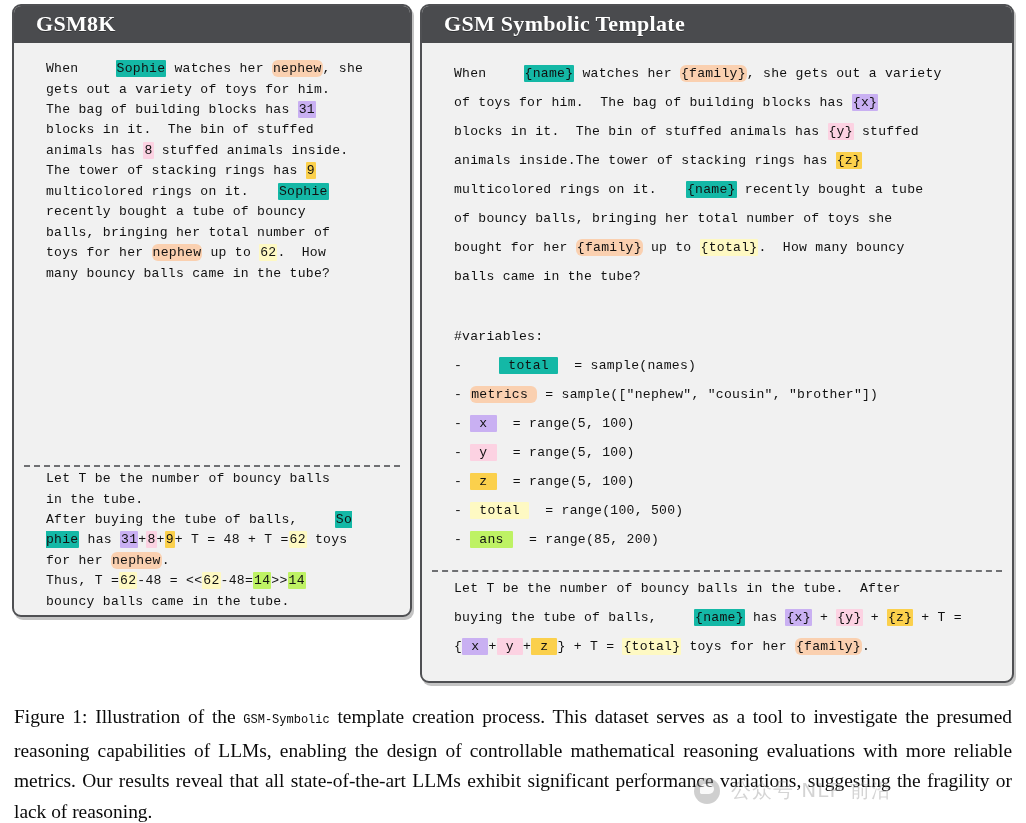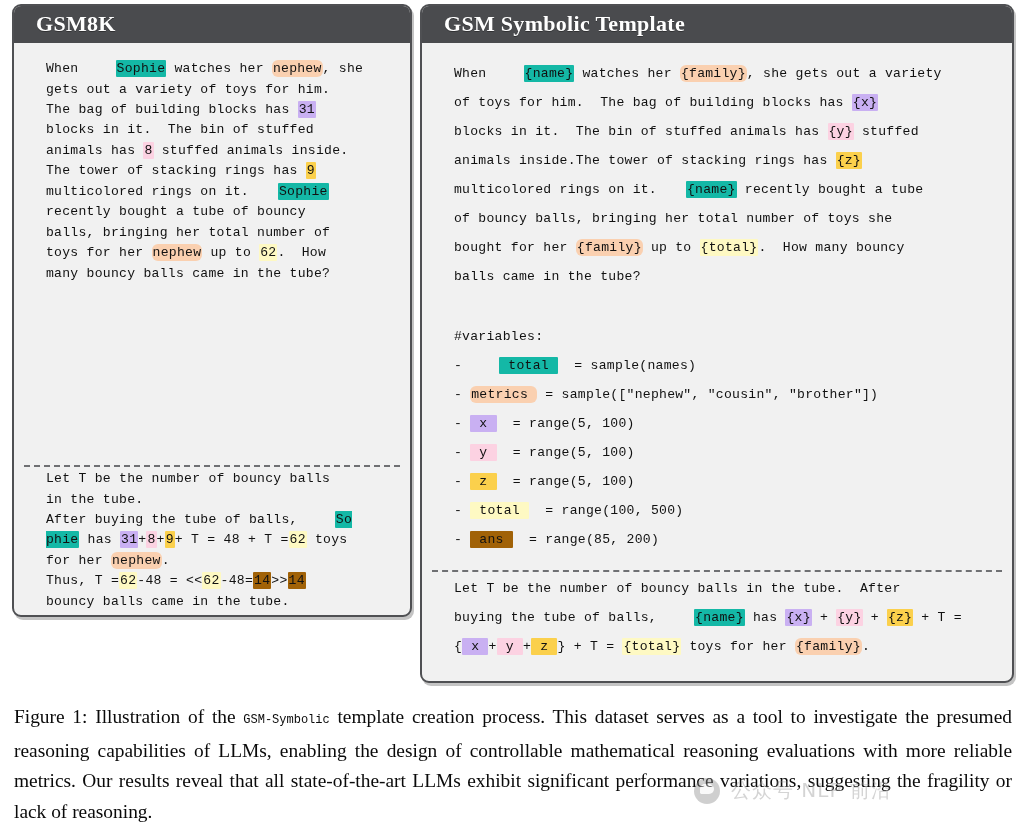"ans" .hl-gray { background: #a16207 -> #bef264 }
